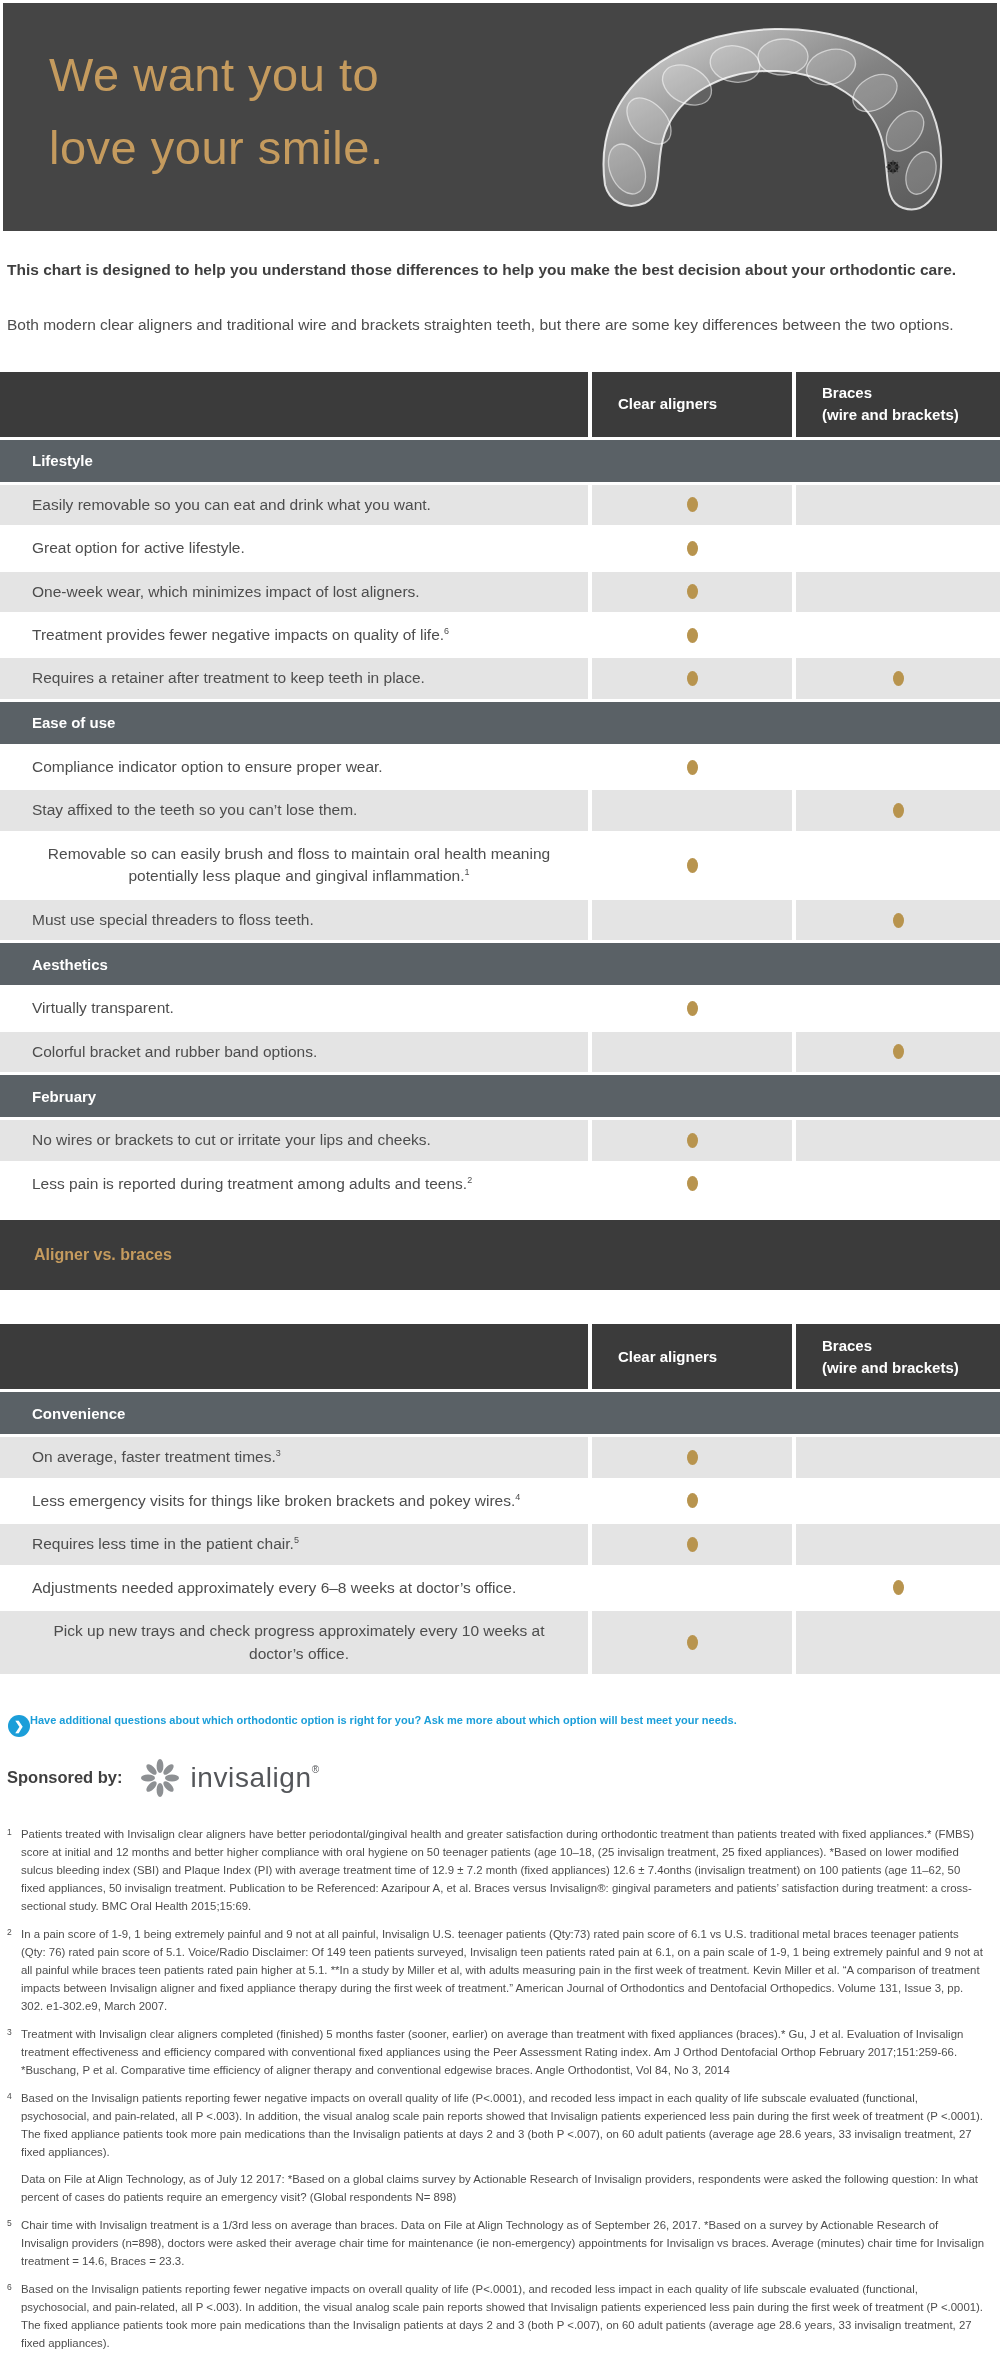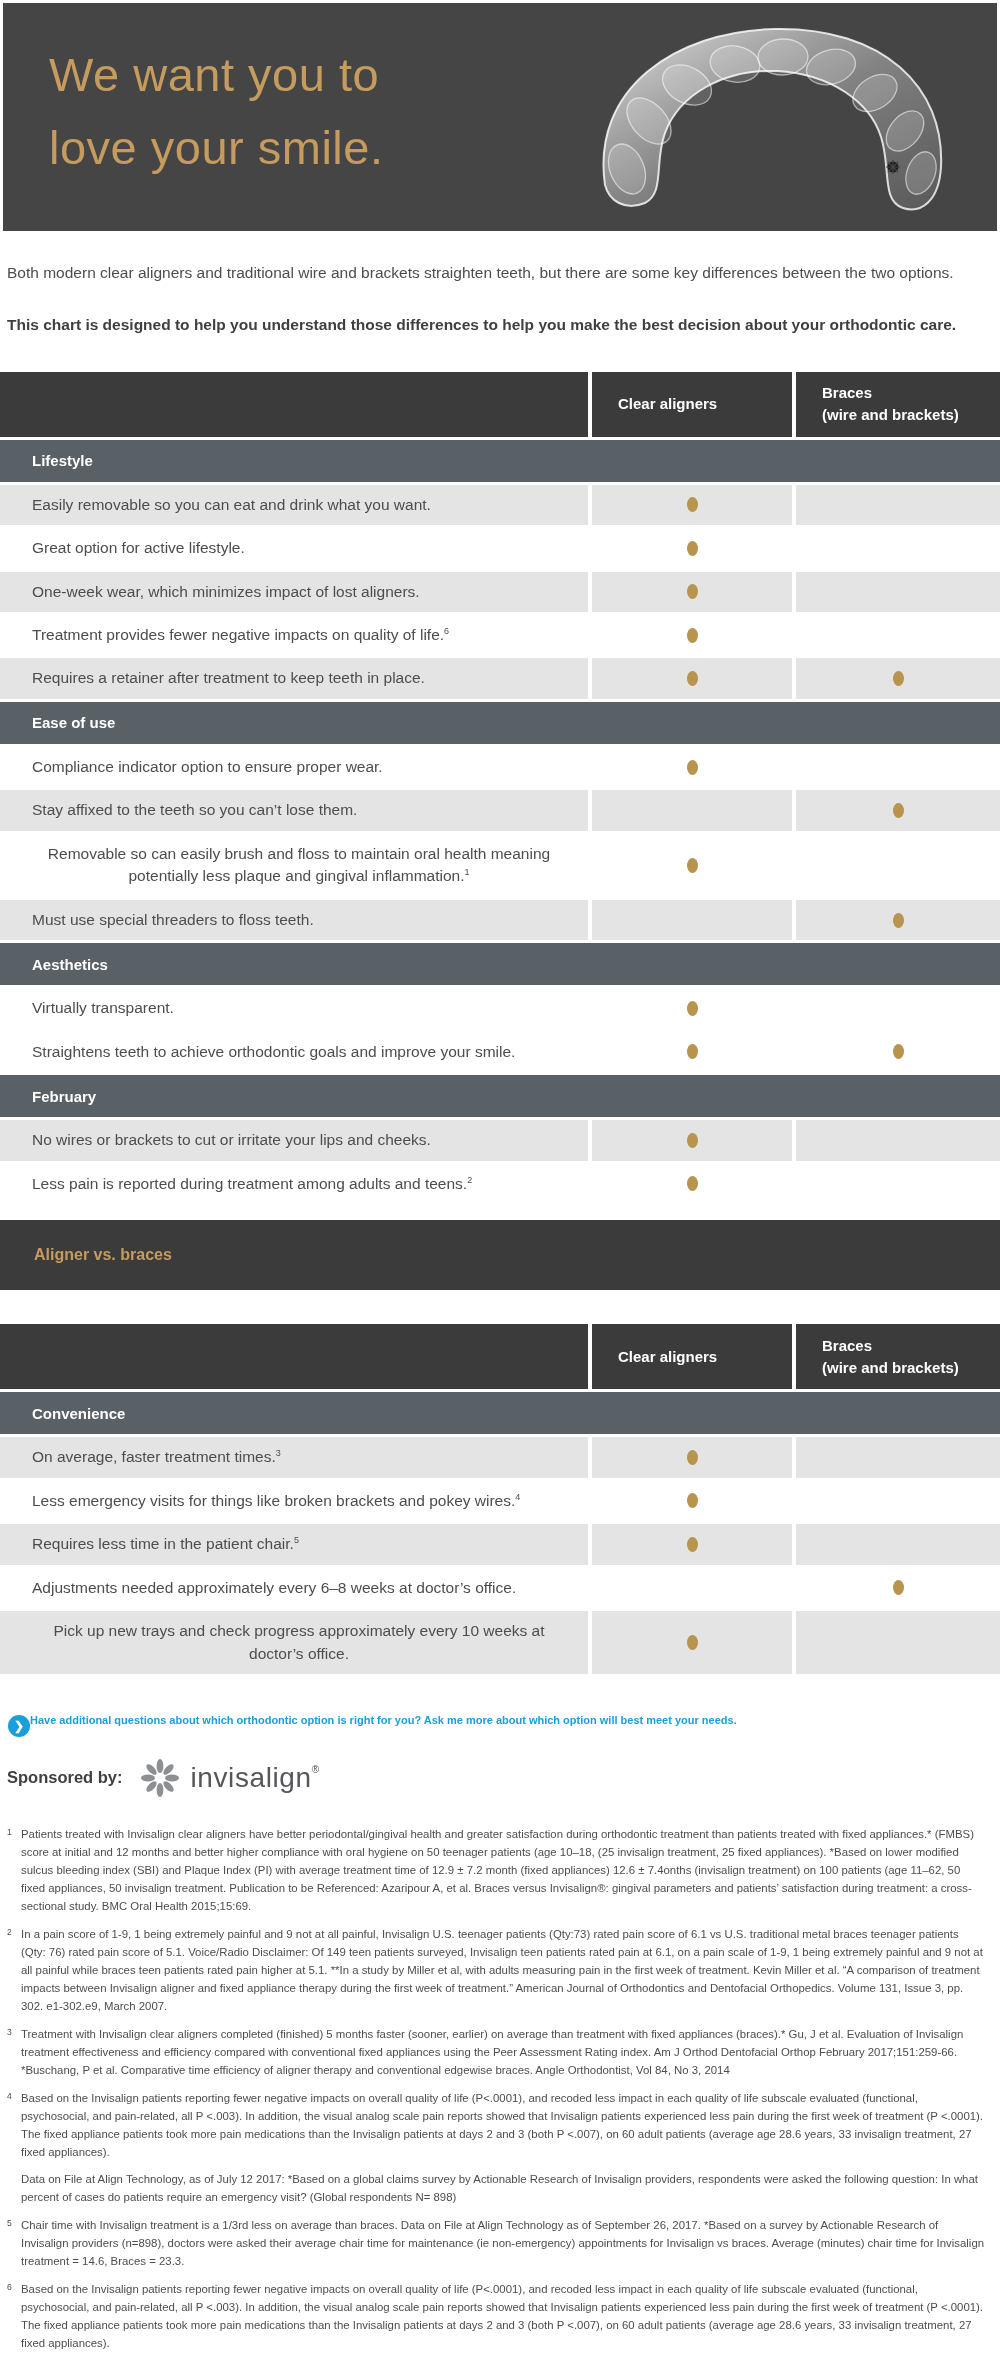"Both modern clear aligners and" p.intro { order: before "This chart is designed to" -> after "This chart is designed to" }
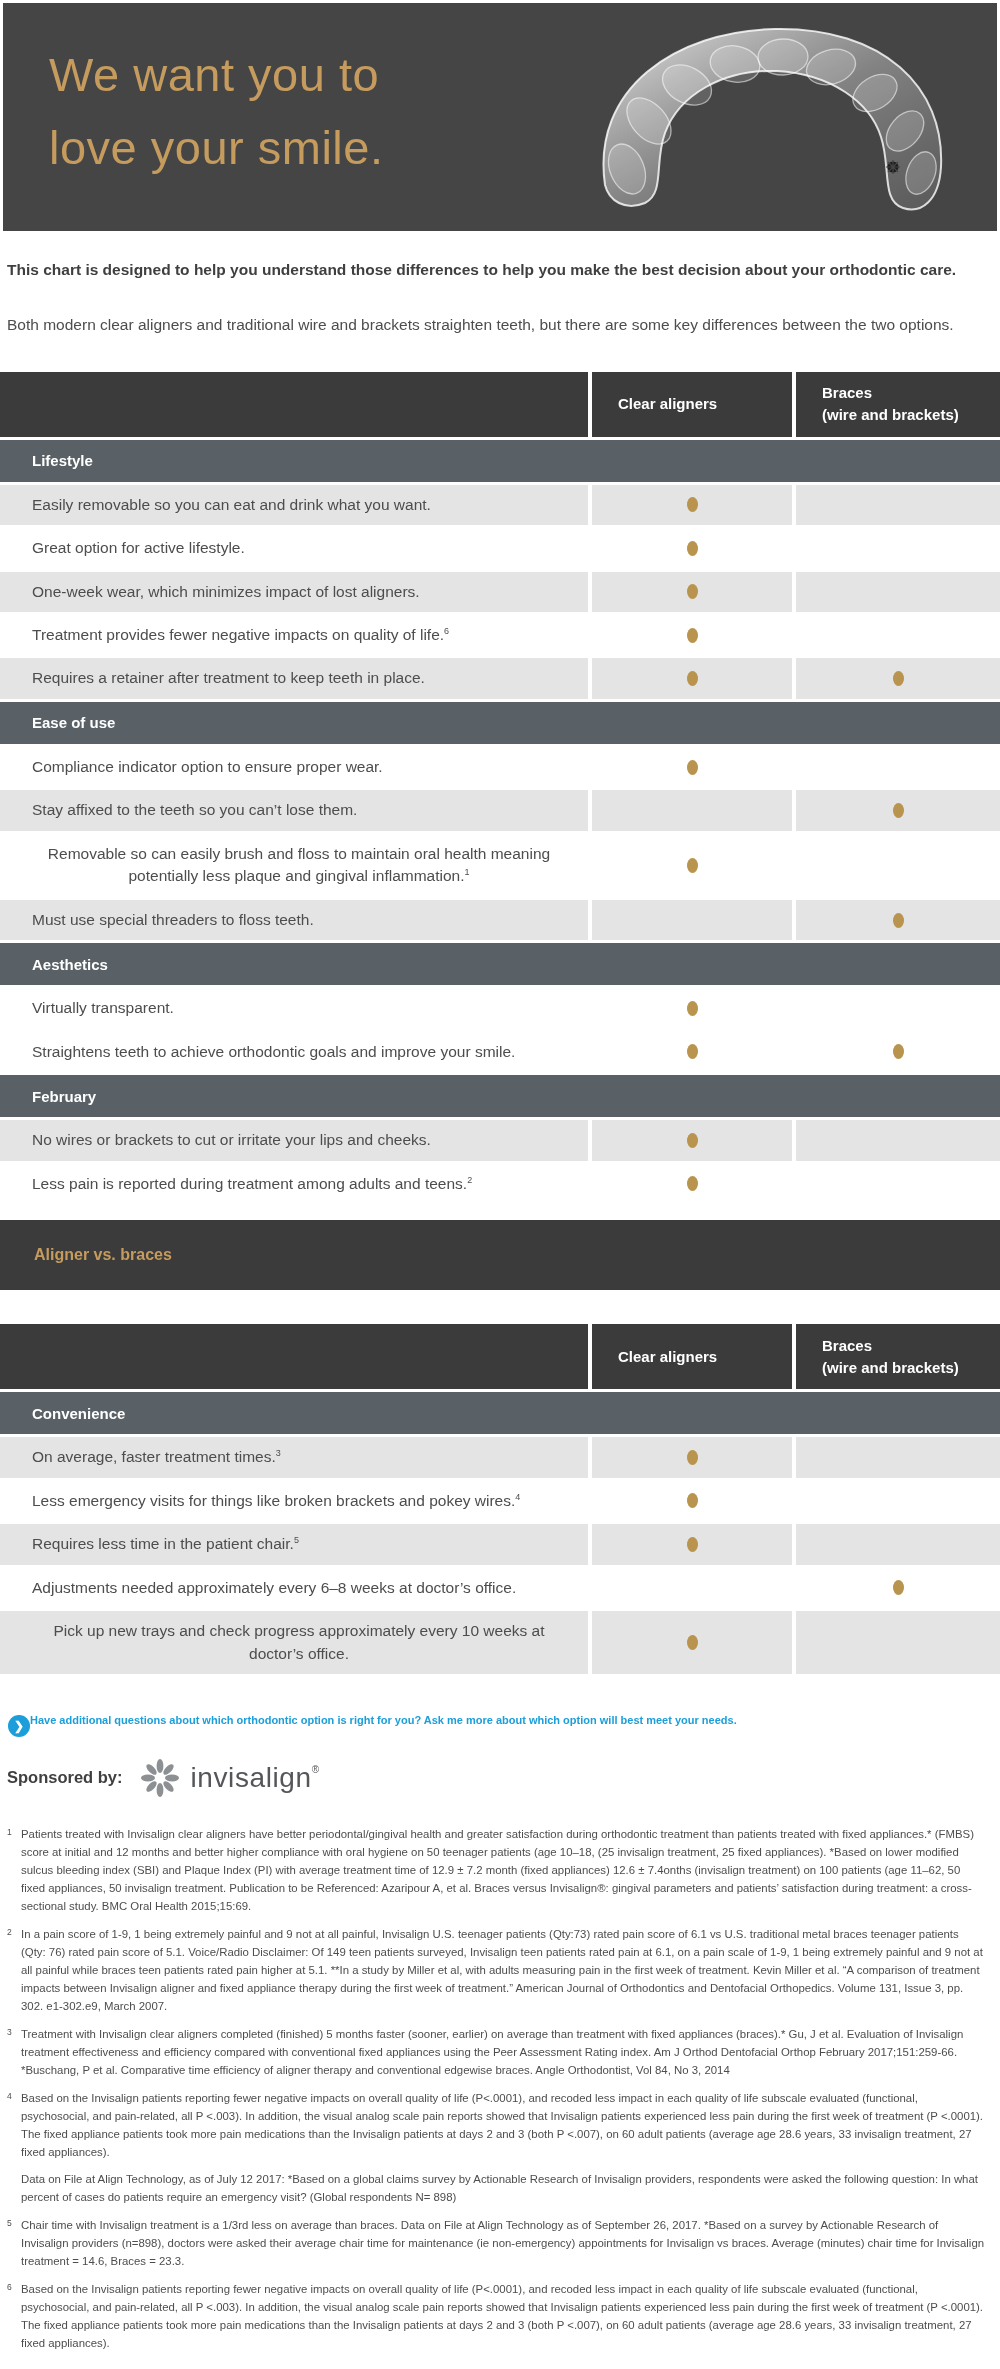"Colorful bracket and rubber band" div.grid-row { html: none -> <div> <div> <span>Colorful bracket and rubber band options.</span> </div> <div></div> <div> <div></div> </div> </div> }
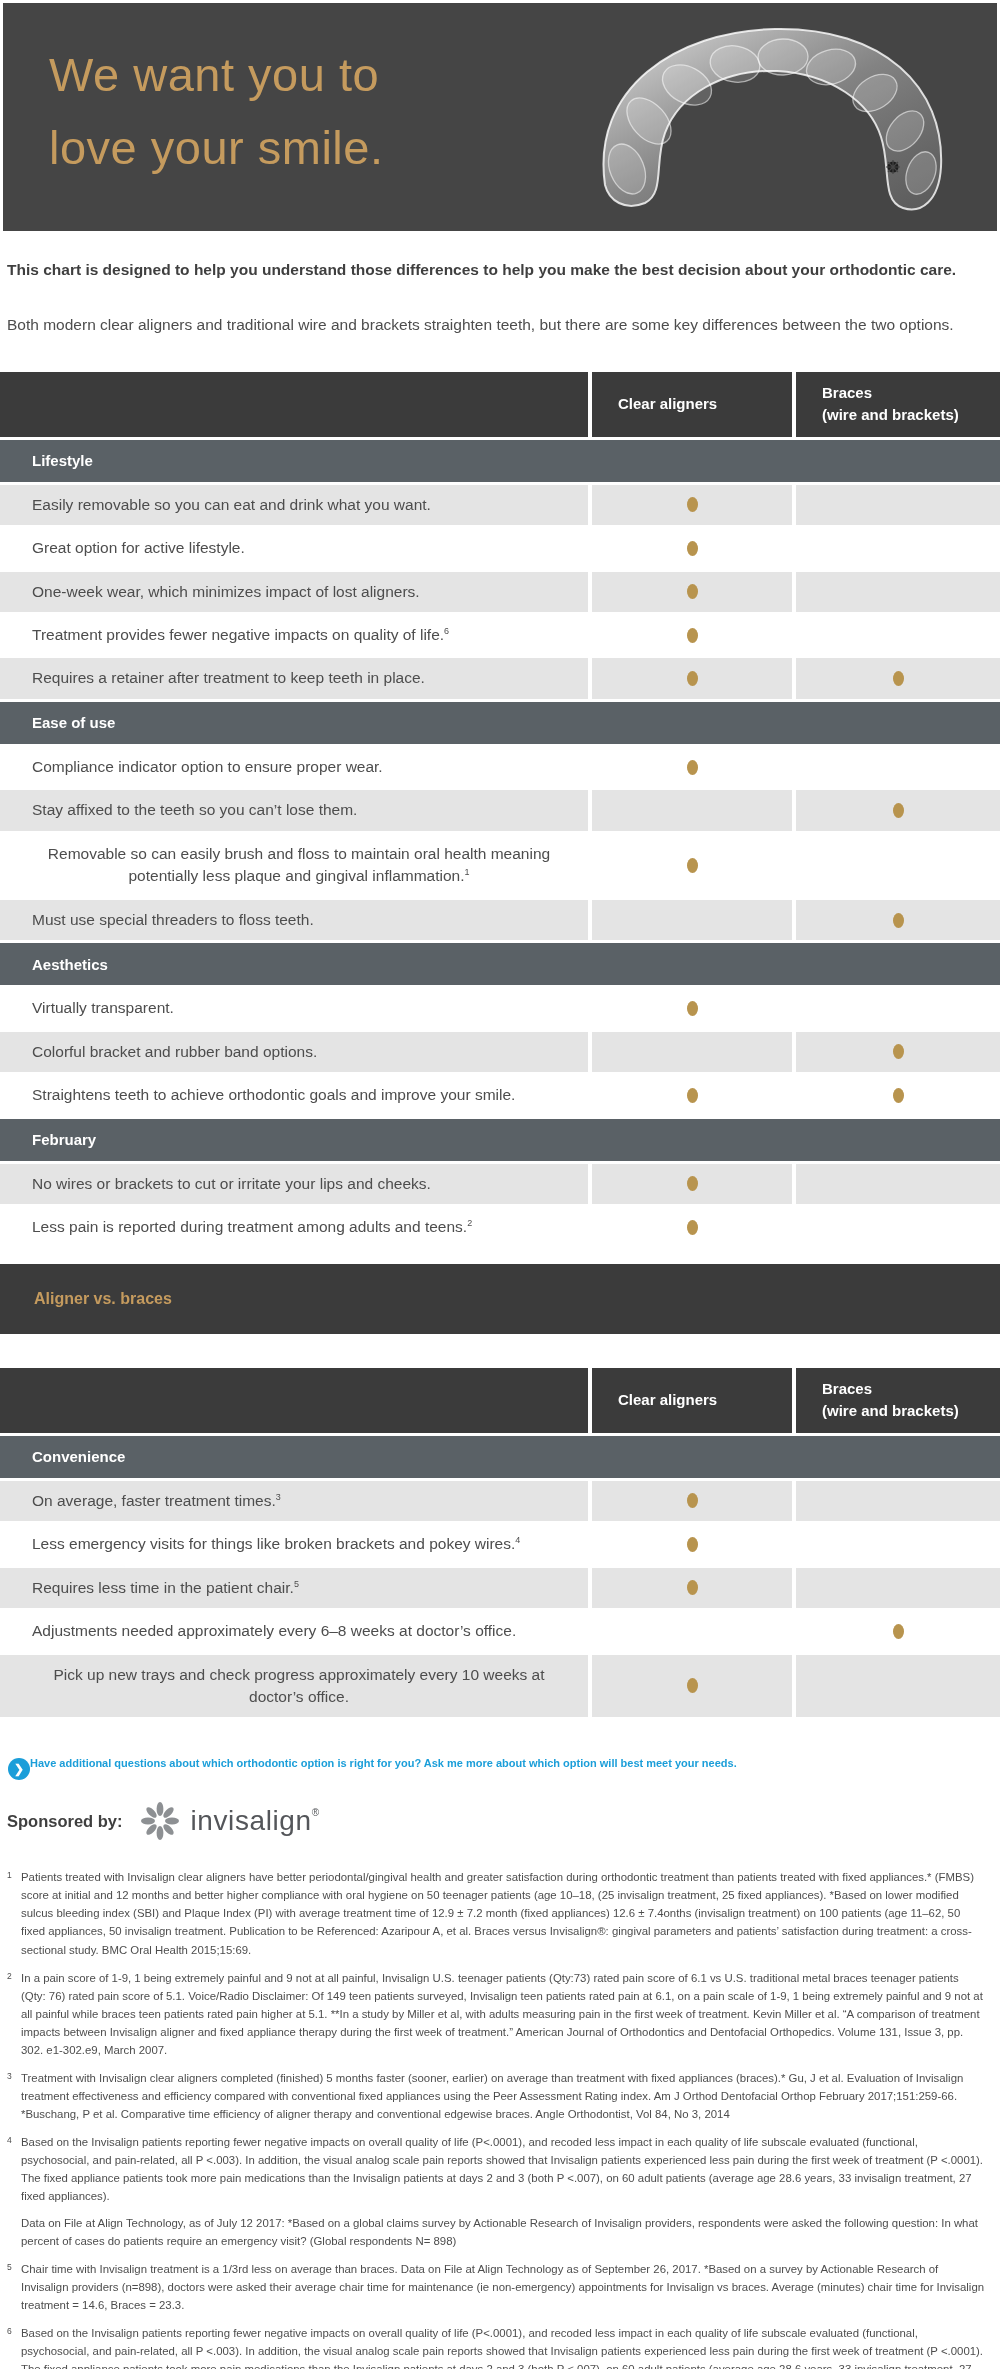"Straightens teeth to achieve orthodontic" div.grid-row { html: <div> <div> <span>Straightens teeth to achieve orthodontic goals and improve your smile.</span> </div> <div> <div></div> </div> <div> <div></div> </div> </div> -> none }
